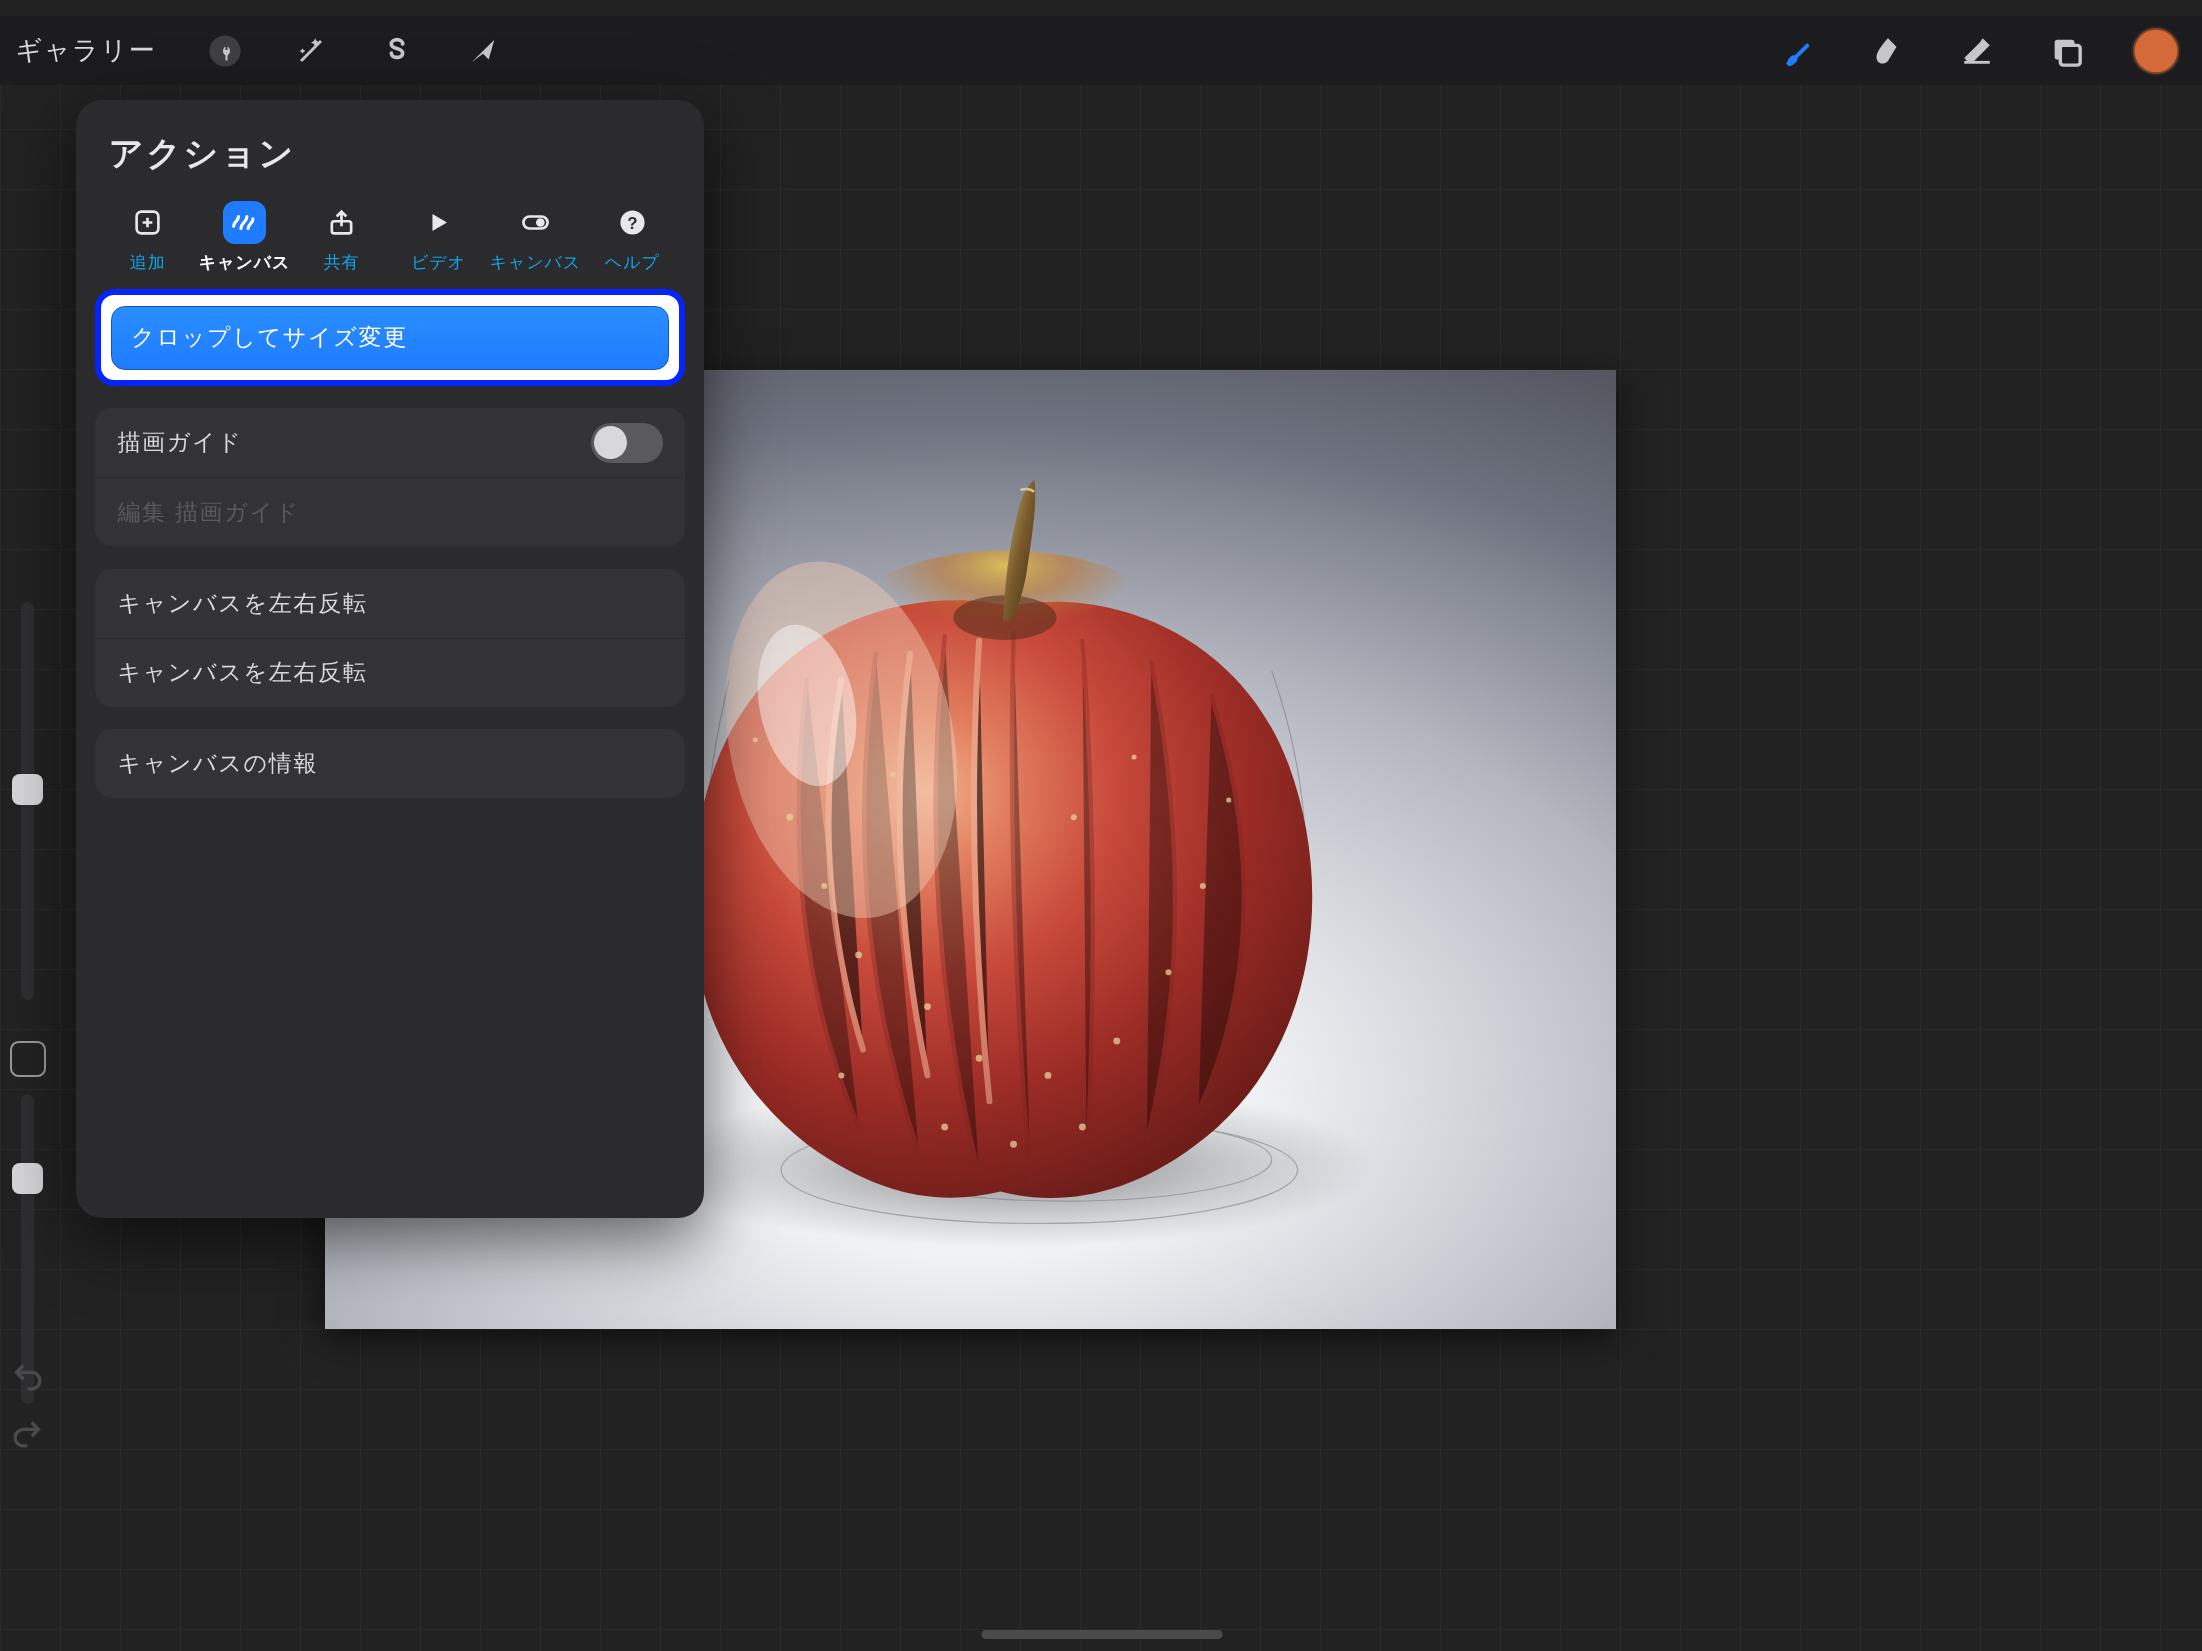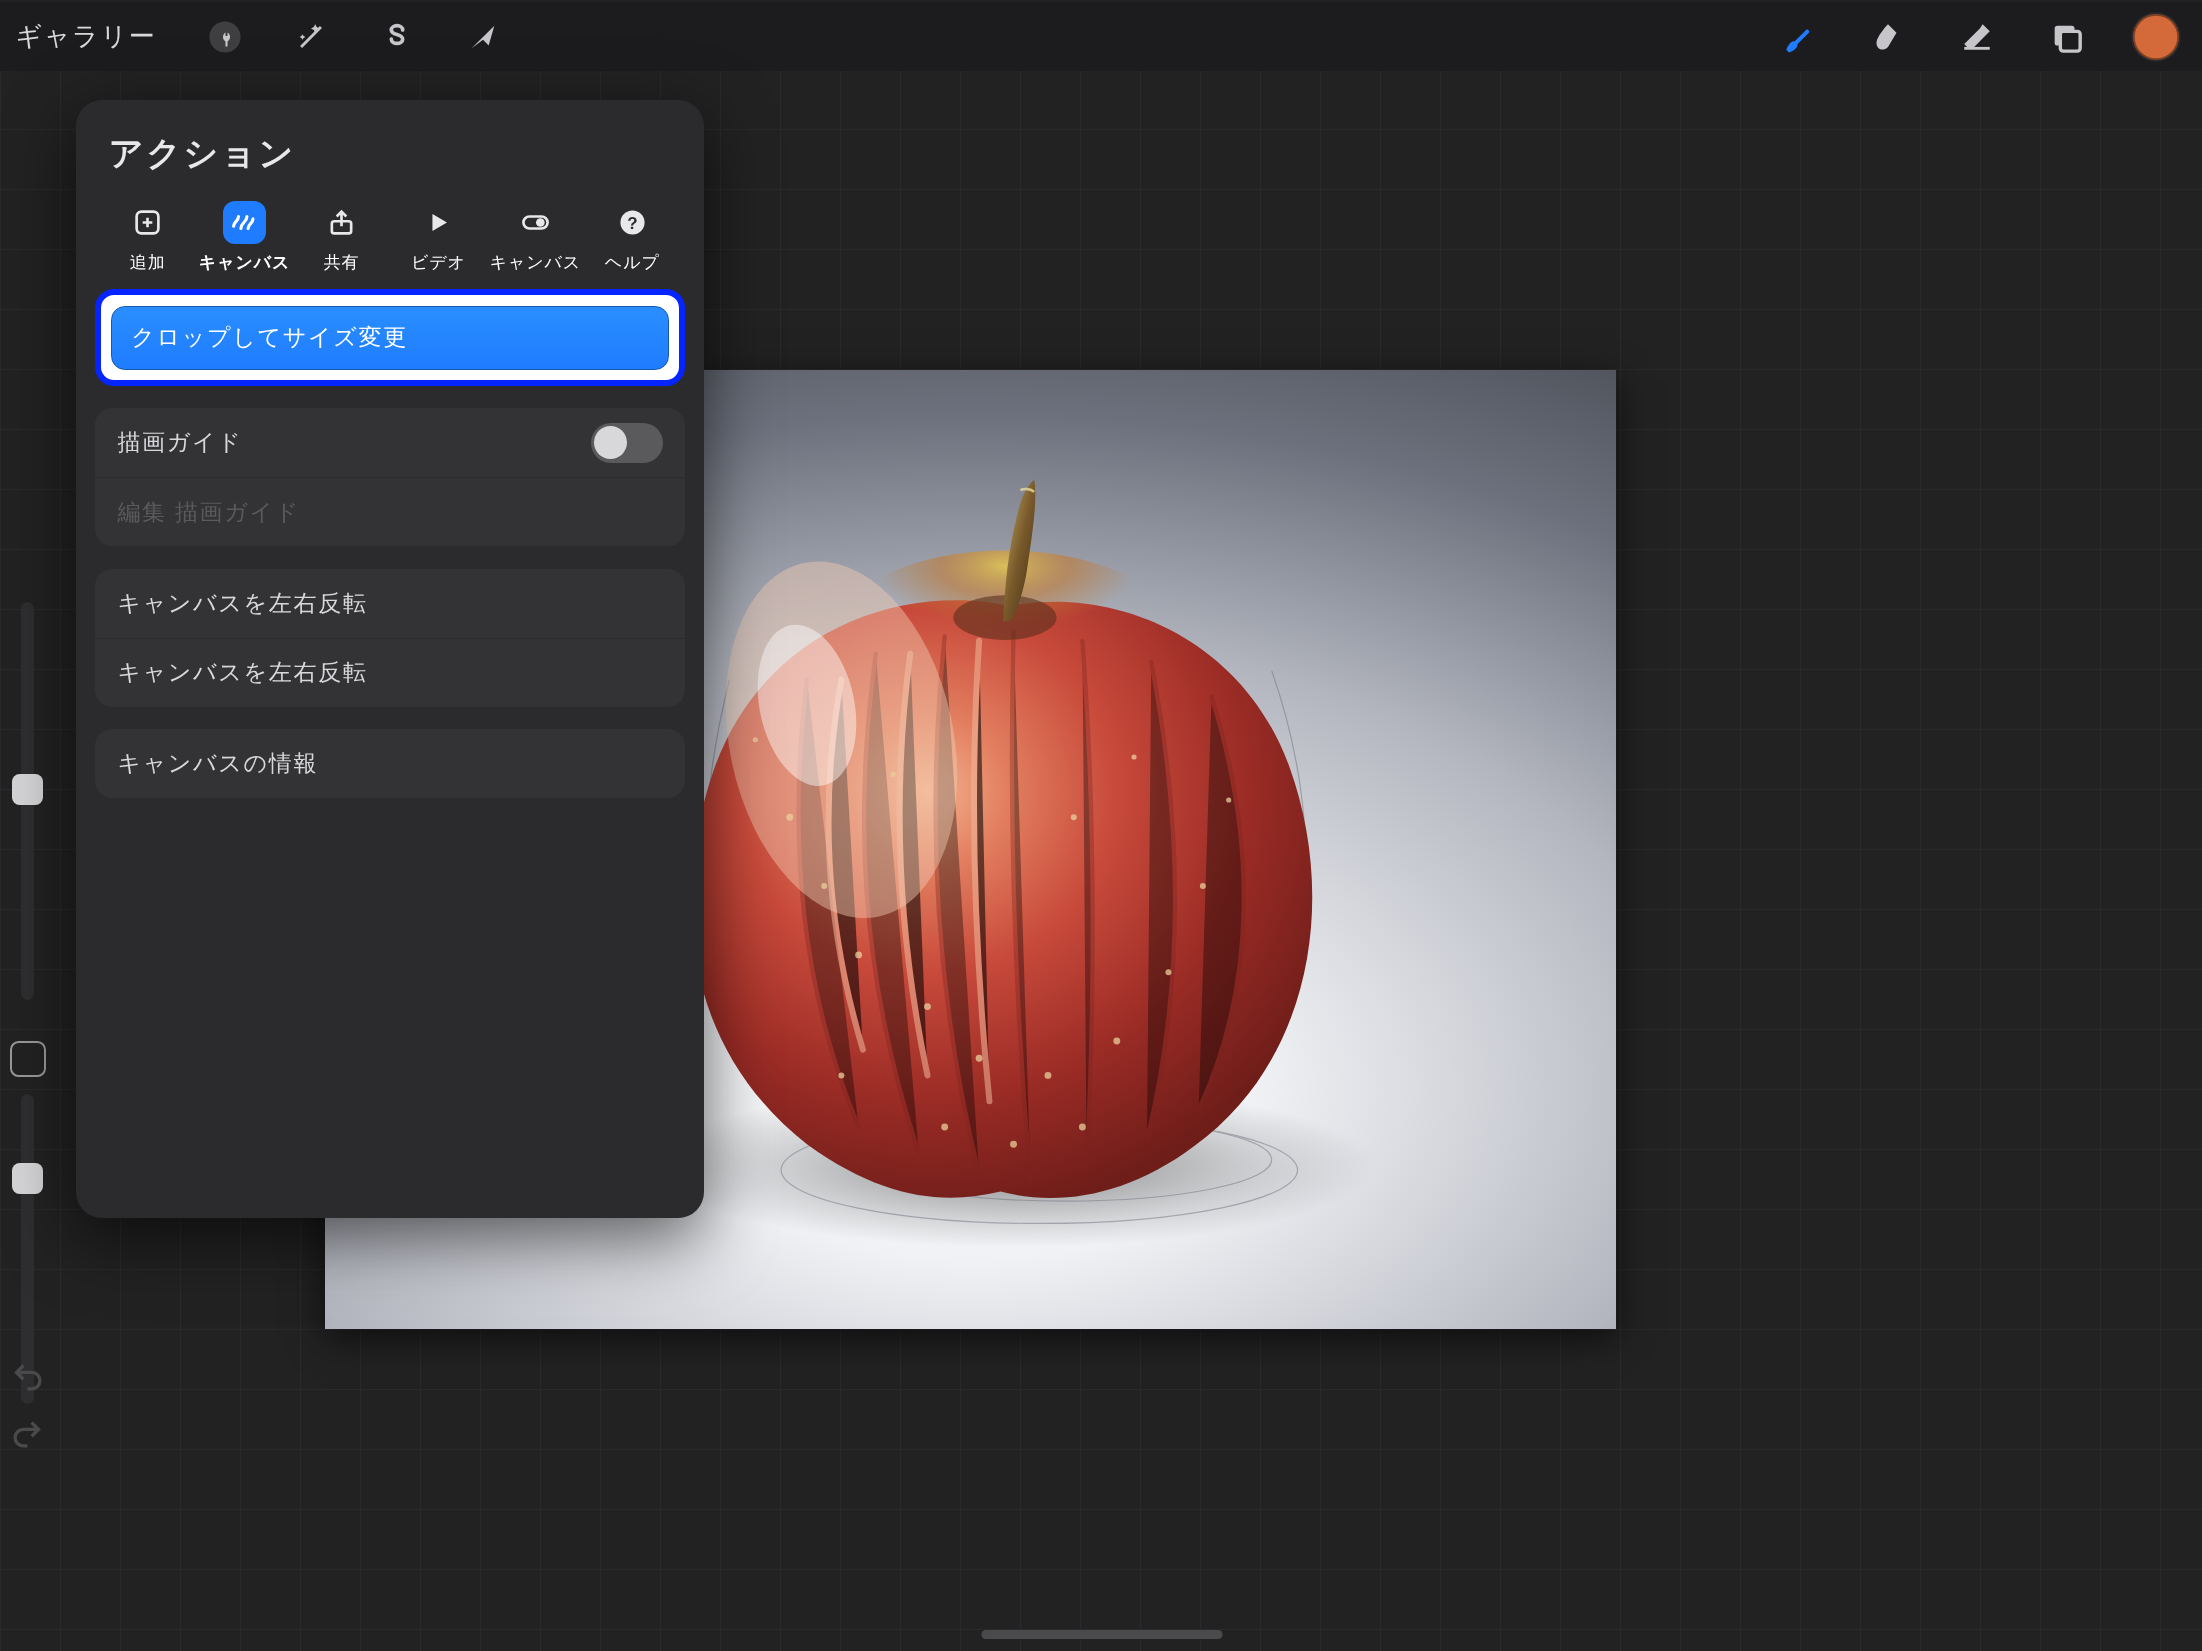"ギャラリー" .toolbar { top: 2px -> 16px }
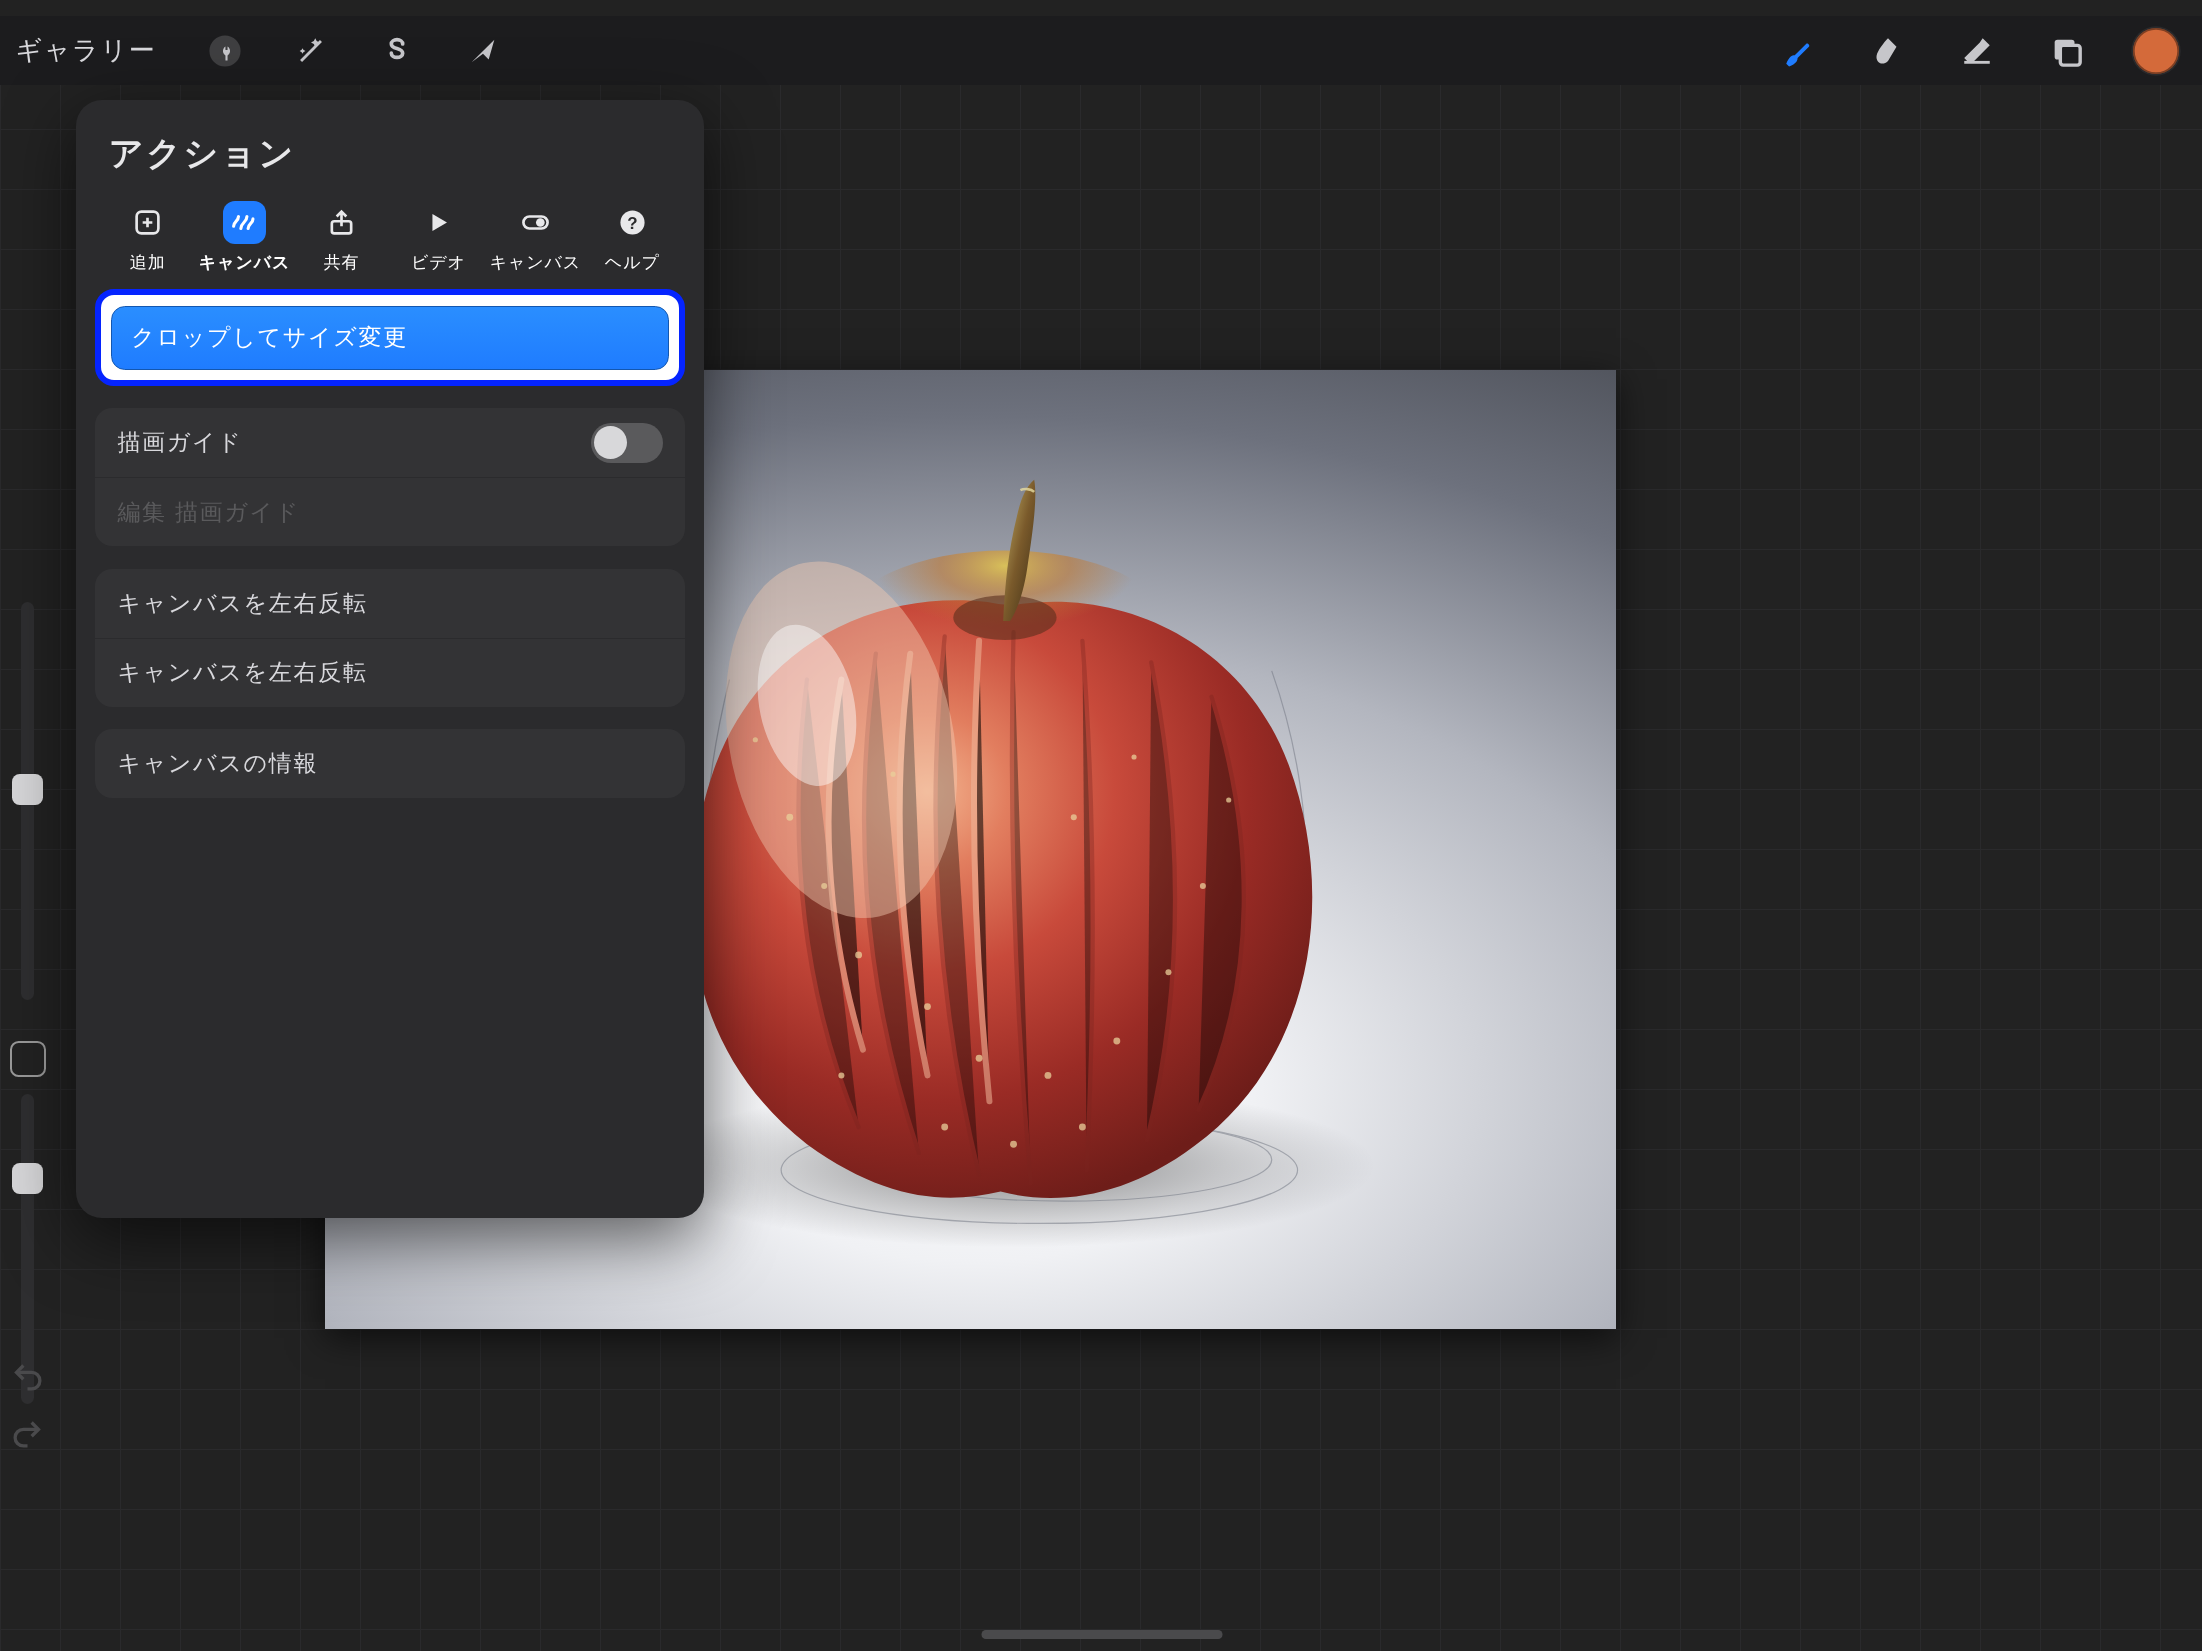"追加" .panel-tab .tab-label { color: #ffffff -> #0ea5e9 }
